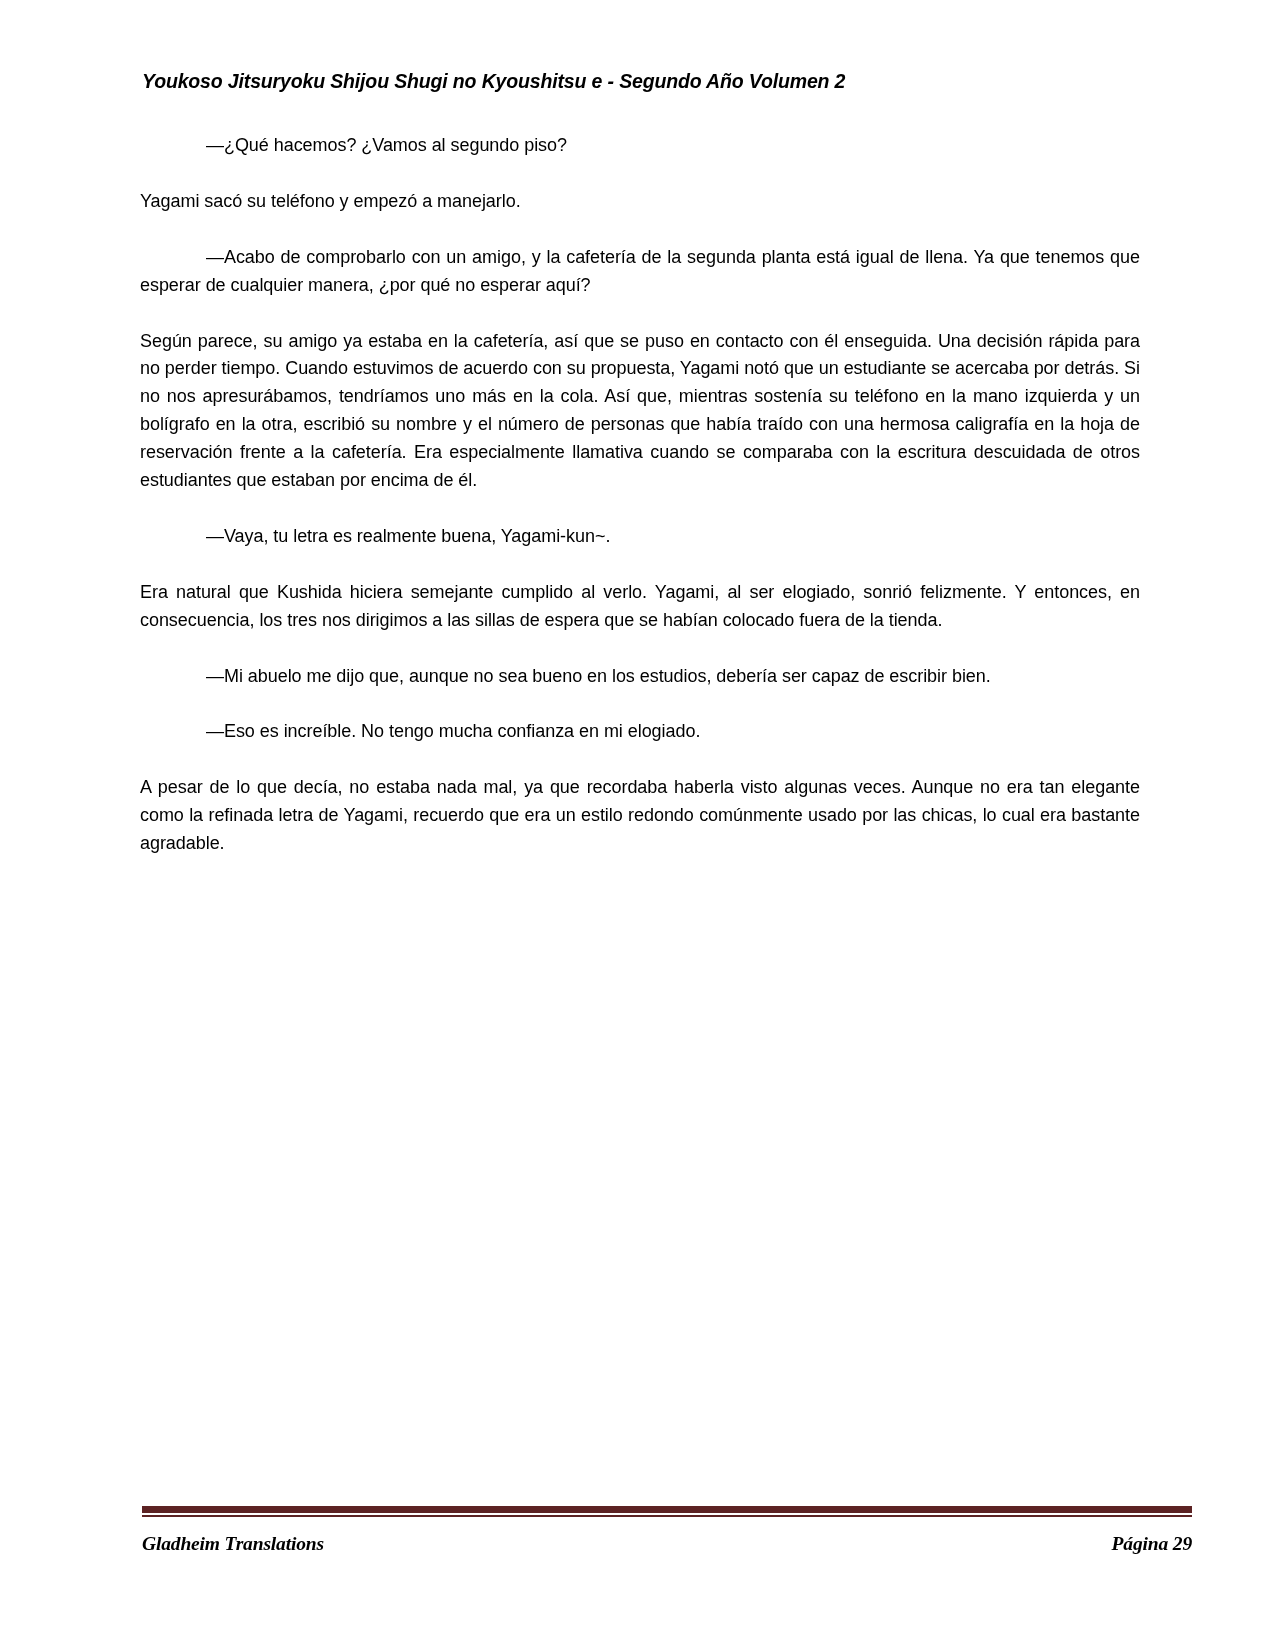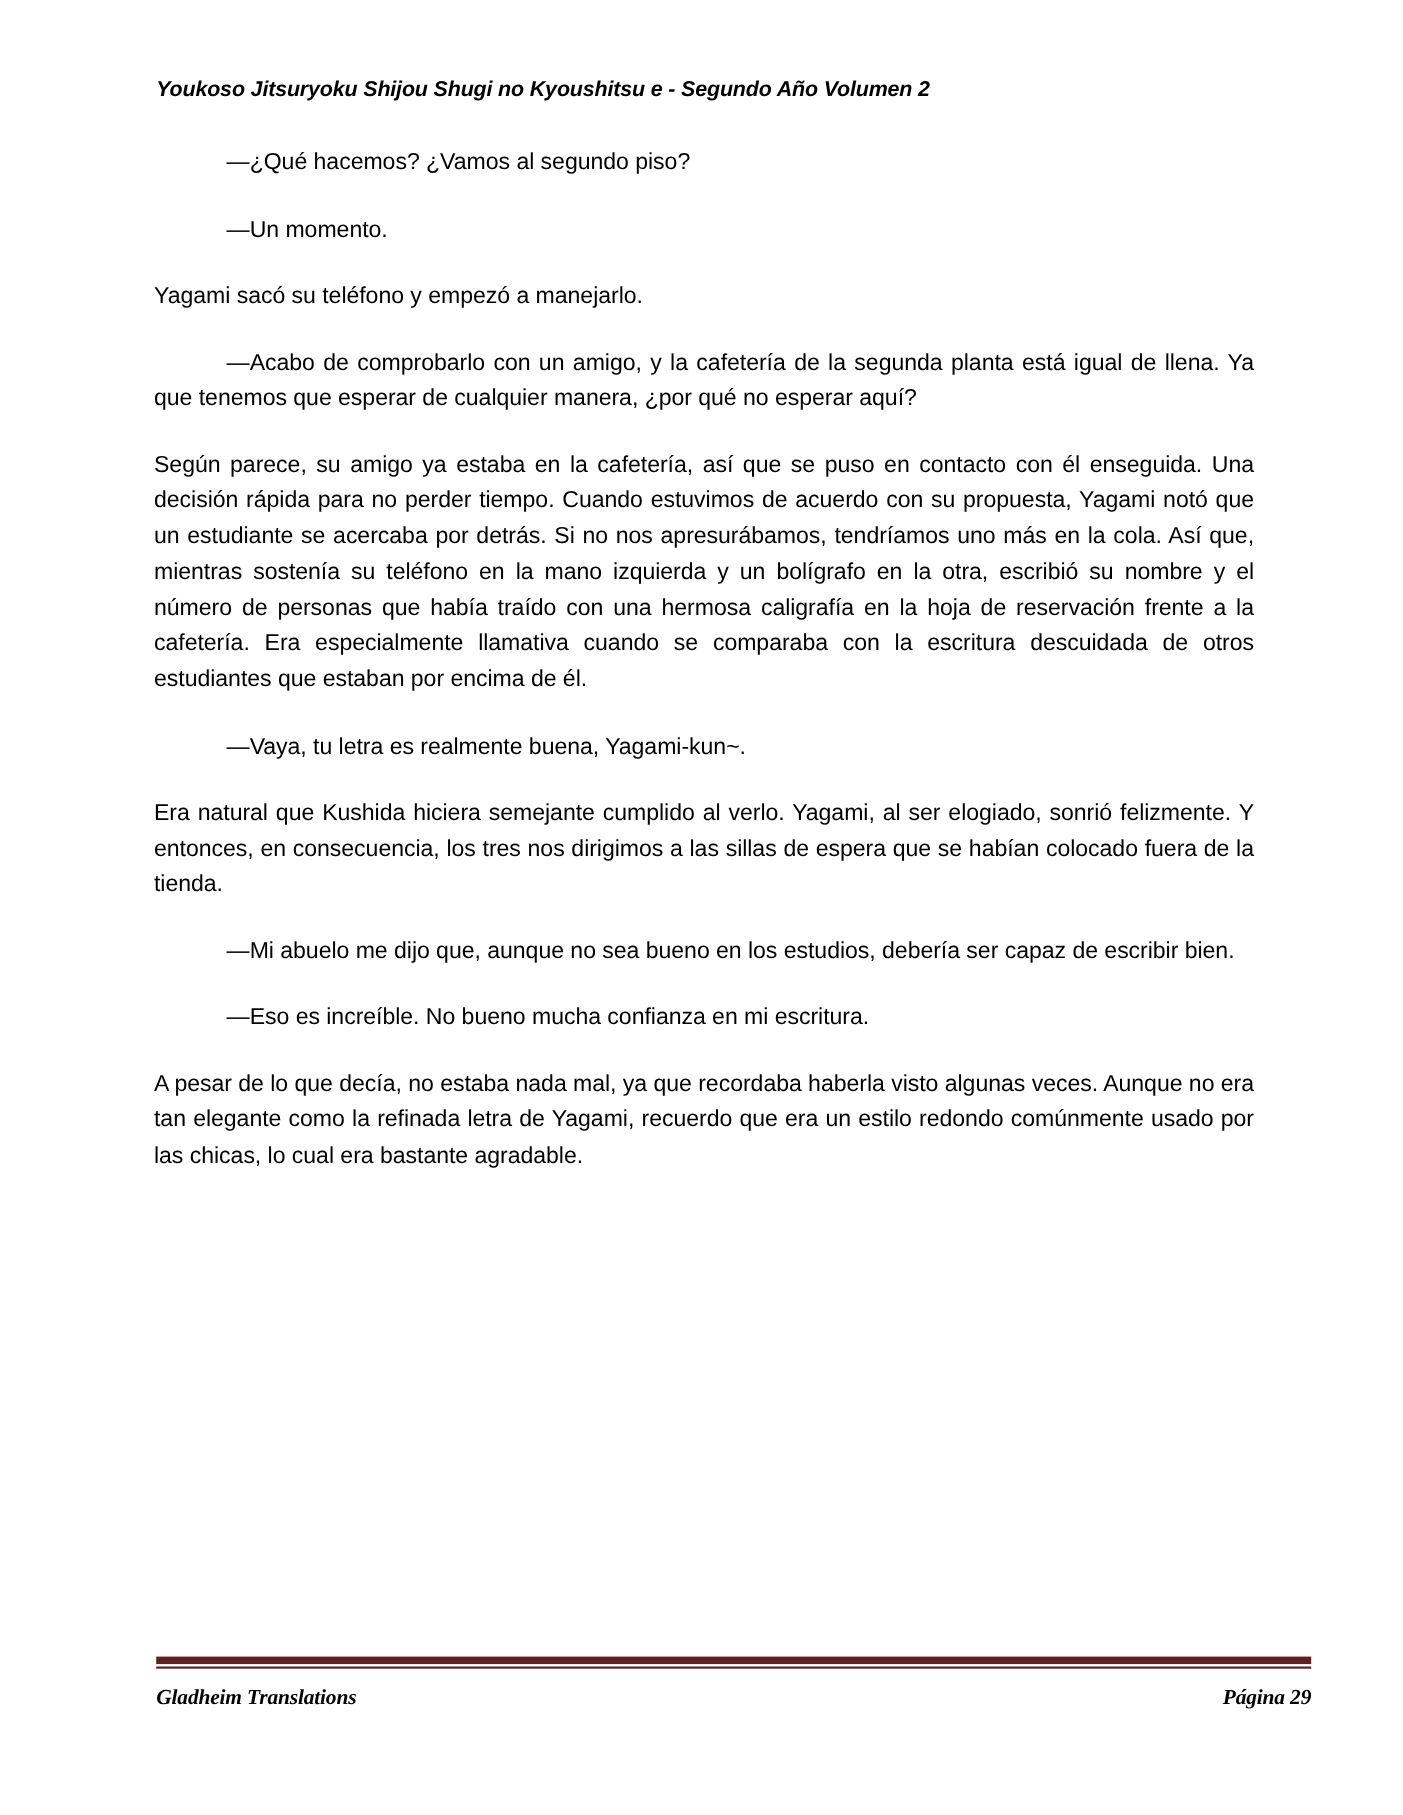"—¿Qué hacemos? ¿Vamos al segundo" p.para { font-size: 21px -> 18px }
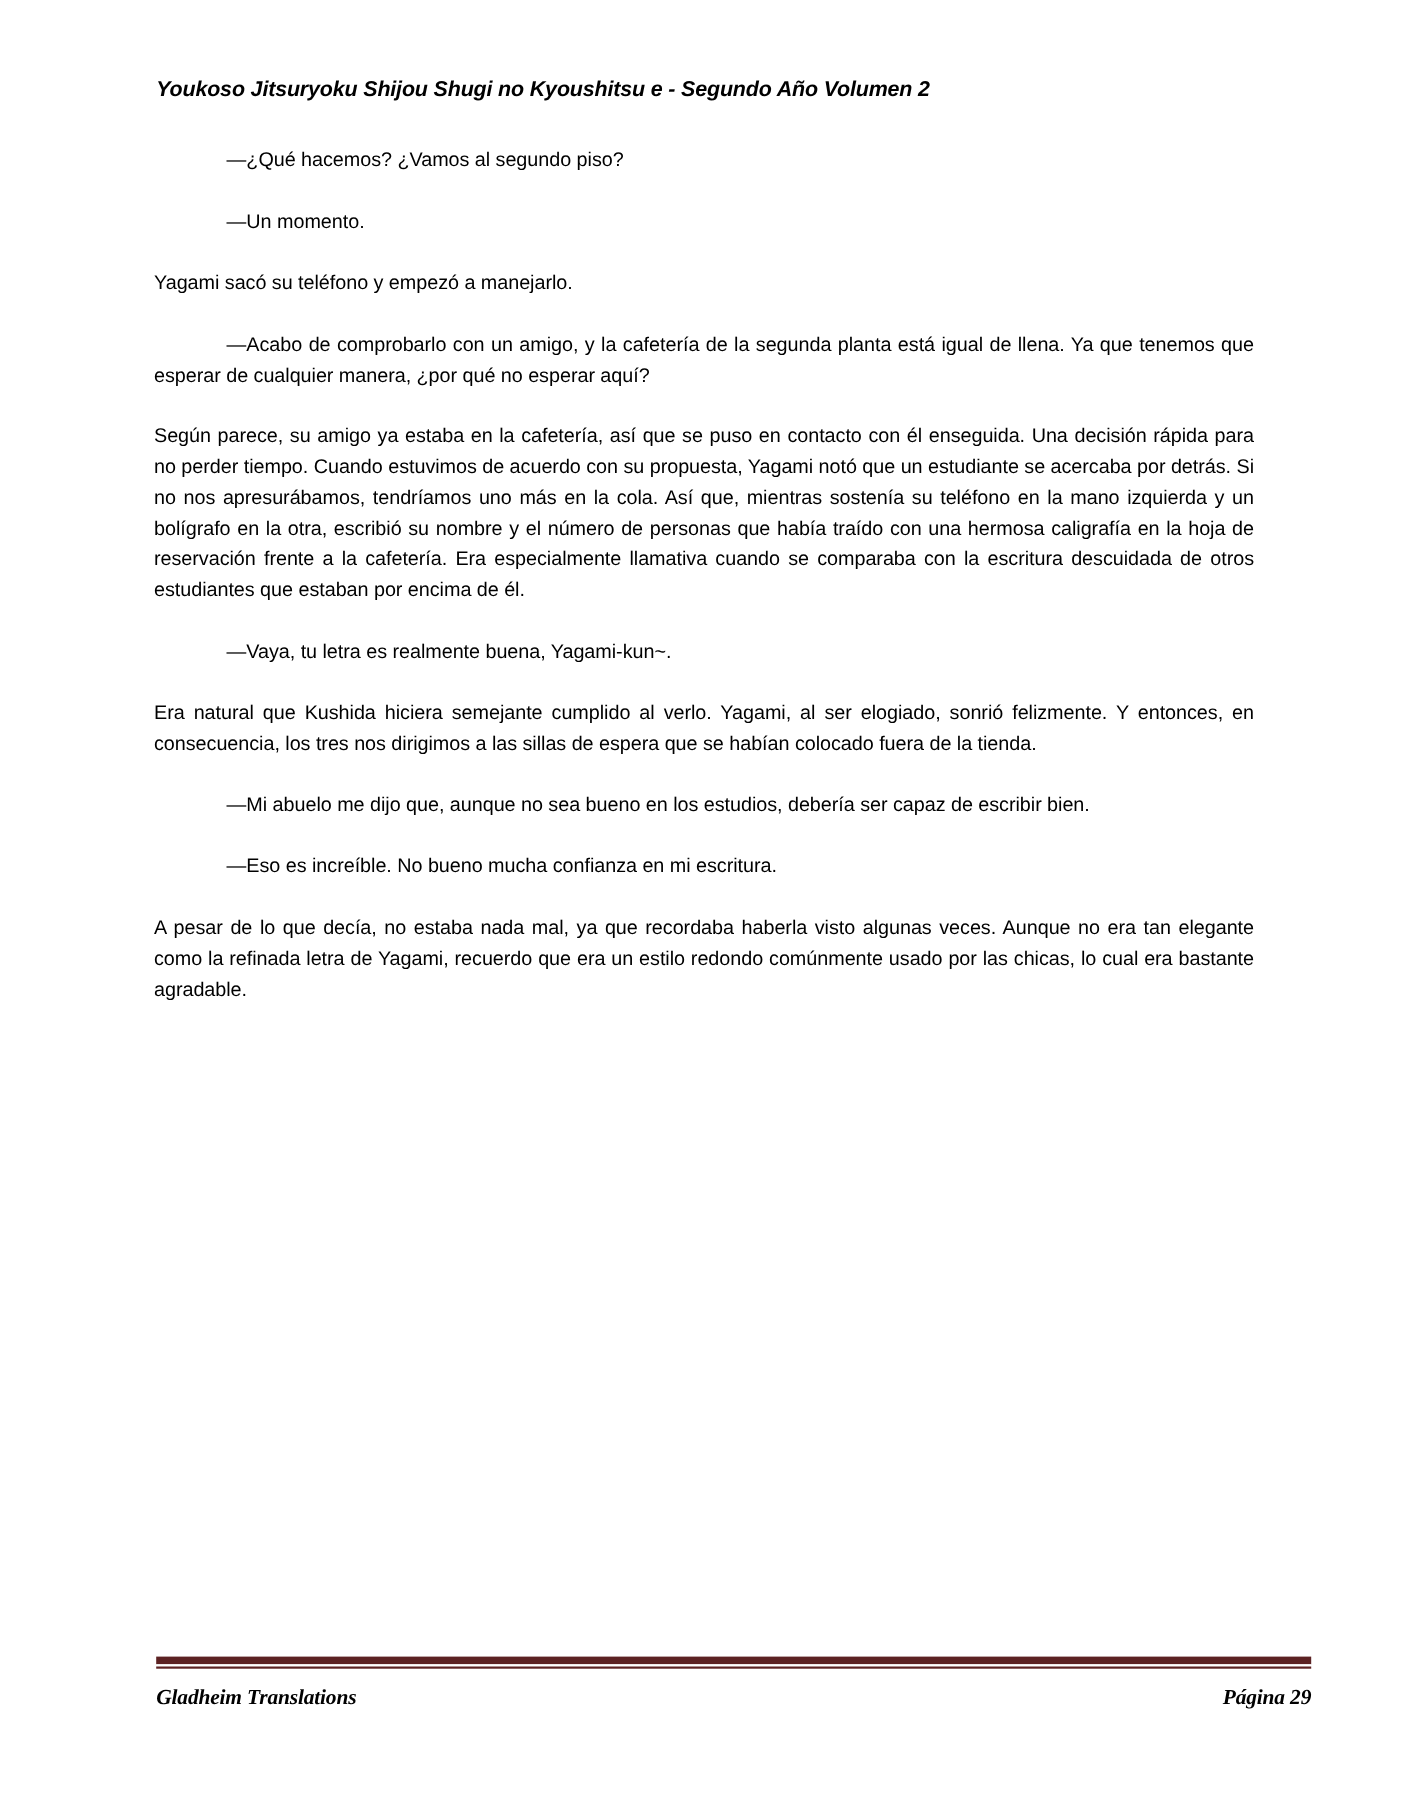"—Un momento." p.para { html: <p>—Un momento.</p> -> none }
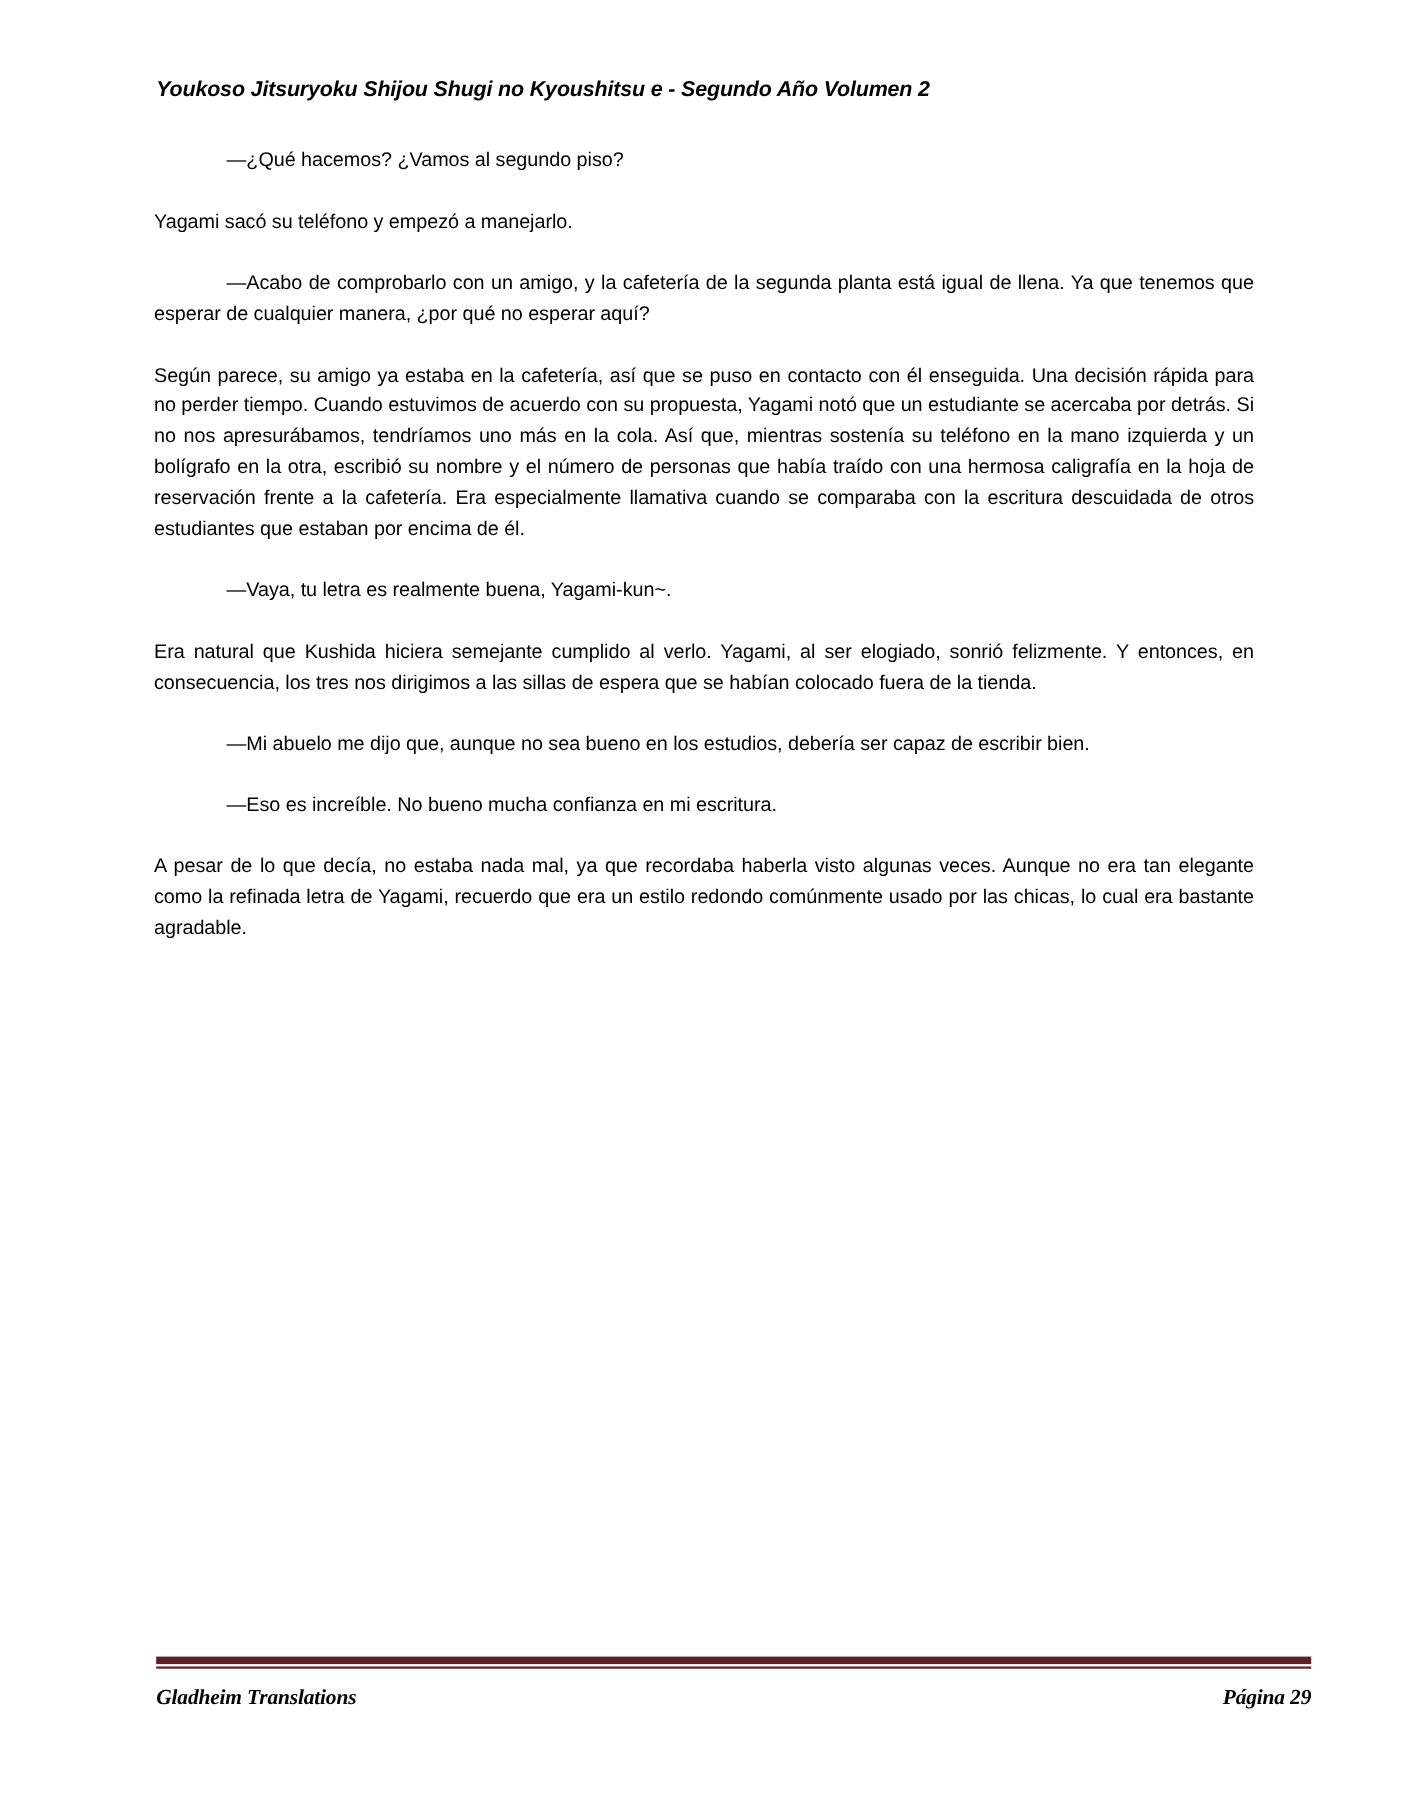"—Eso es increíble. No bueno" p.para { text: bueno mucha confianza en mi escritura -> tengo mucha confianza en mi elogiado }
